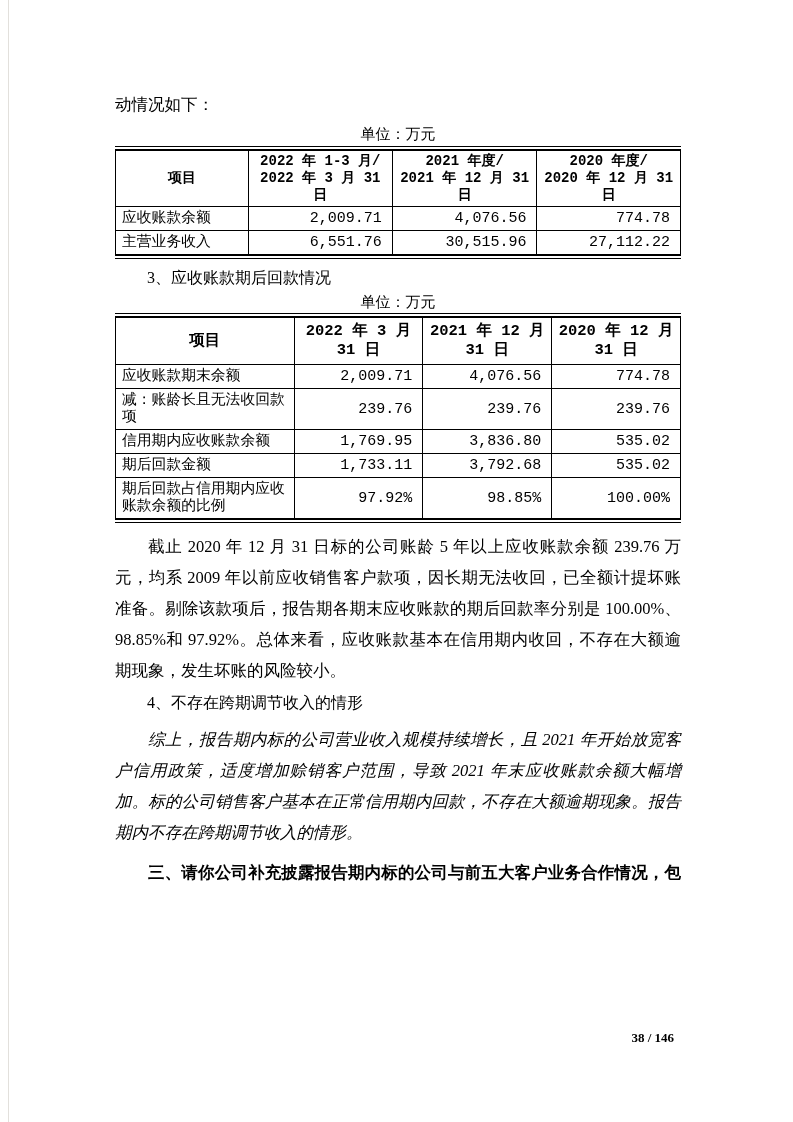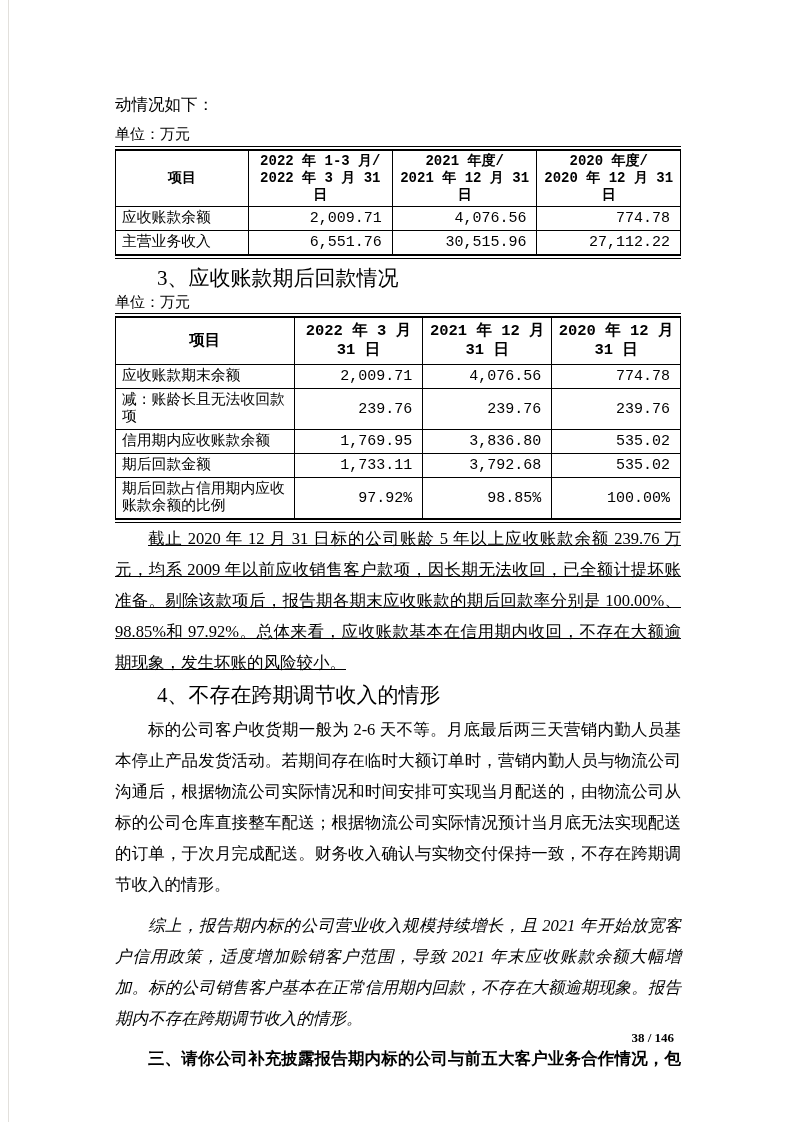"单位：万元" .unit { text-align: left -> center }
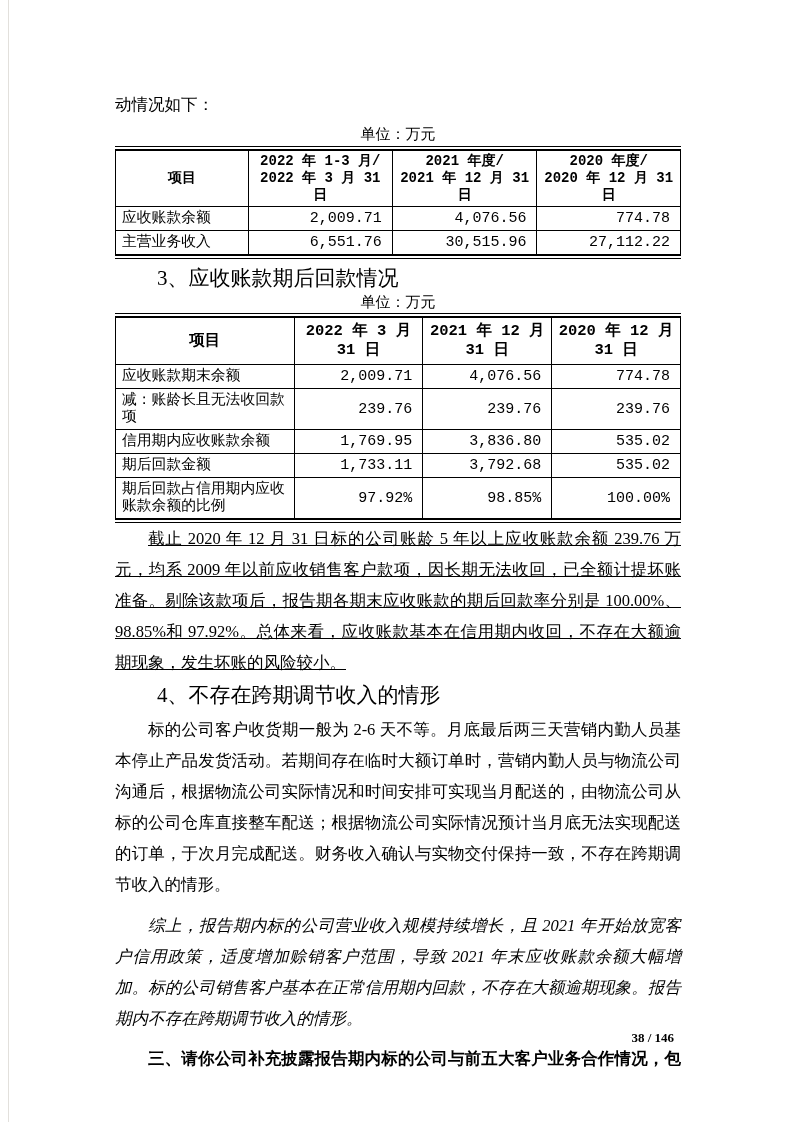"3、应收账款期后回款情况" .sec { font-size: 21px -> 16px }
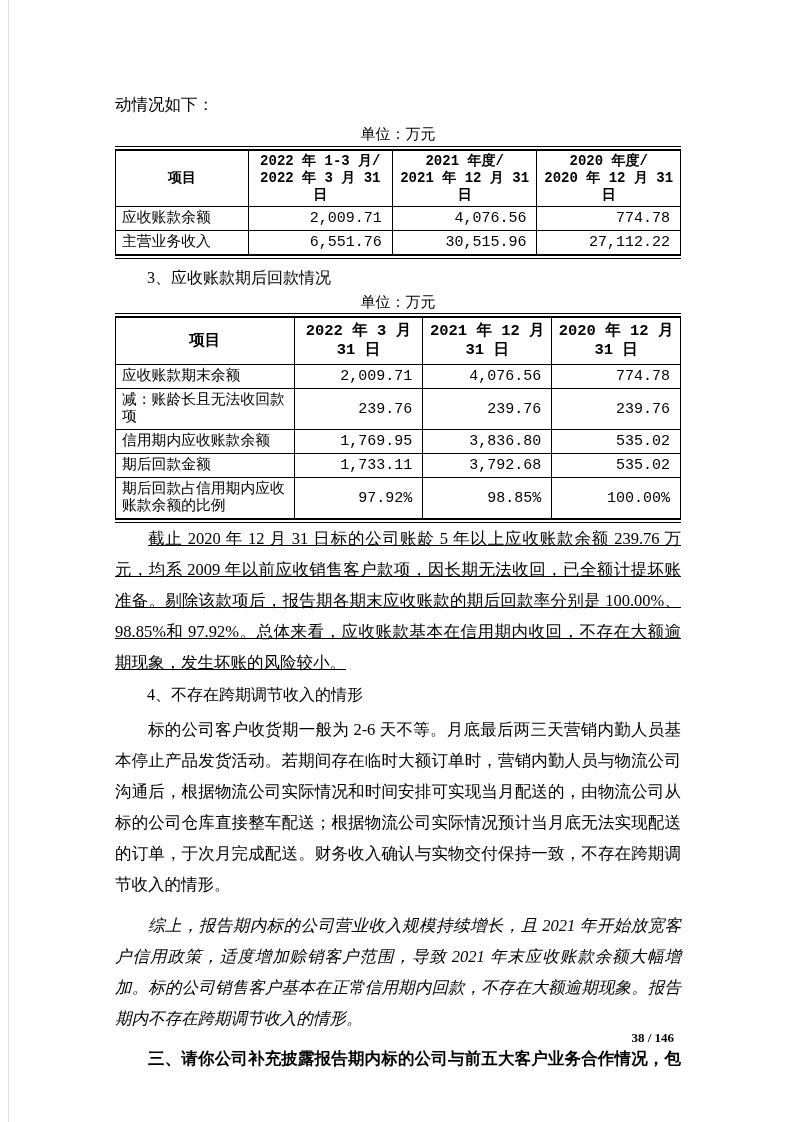"截止 2020 年 12 月" .p1 { margin-top: 0 -> 8px; text-decoration: underline -> none }
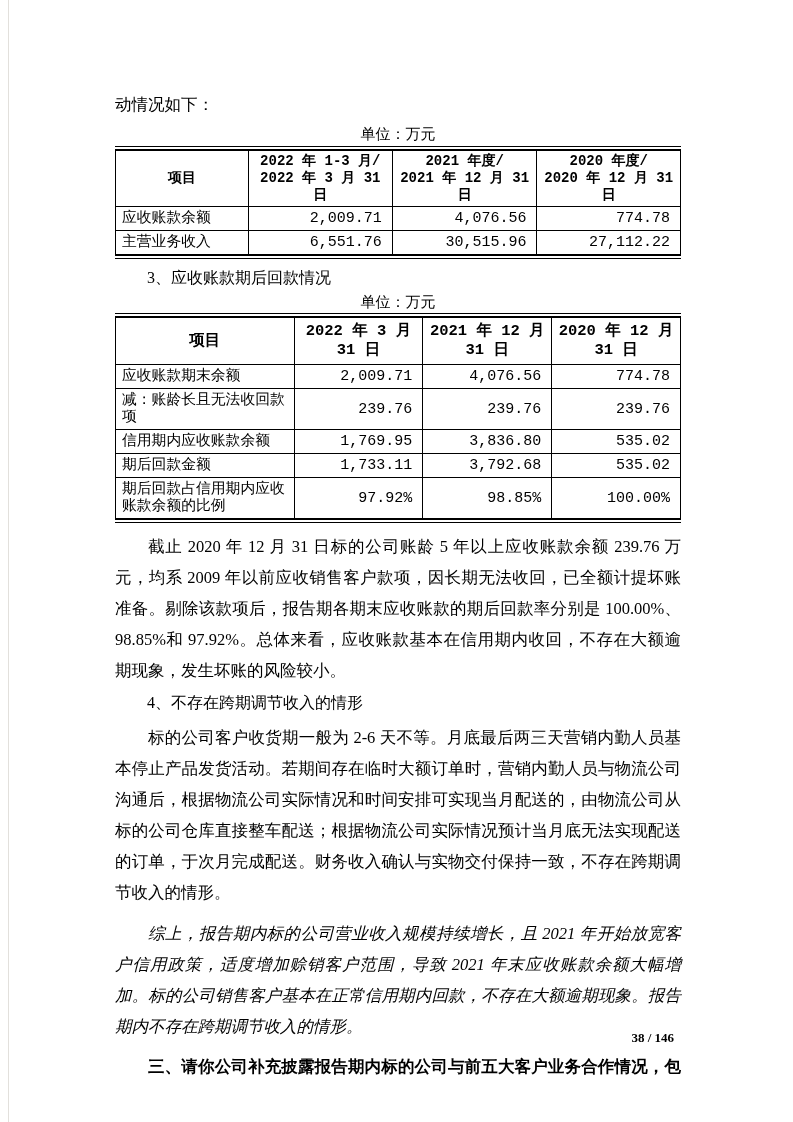"标的公司客户收货期一般为 2-6" p.body { html: <p>标的公司客户收货期一般为 2-6 天不等。月底最后两三天营销内勤人员基本停止产品发货活动。若期间存在临时大额订单时，营销内勤人员与物流公司沟通后，根据物流公司实际情况和时间安排可实现当月配送的，由物流公司从标的公司仓库直接整车配送；根据物流公司实际情况预计当月底无法实现配送的订单，于次月完成配送。财务收入确认与实物交付保持一致，不存在跨期调节收入的情形。</p> -> none }
